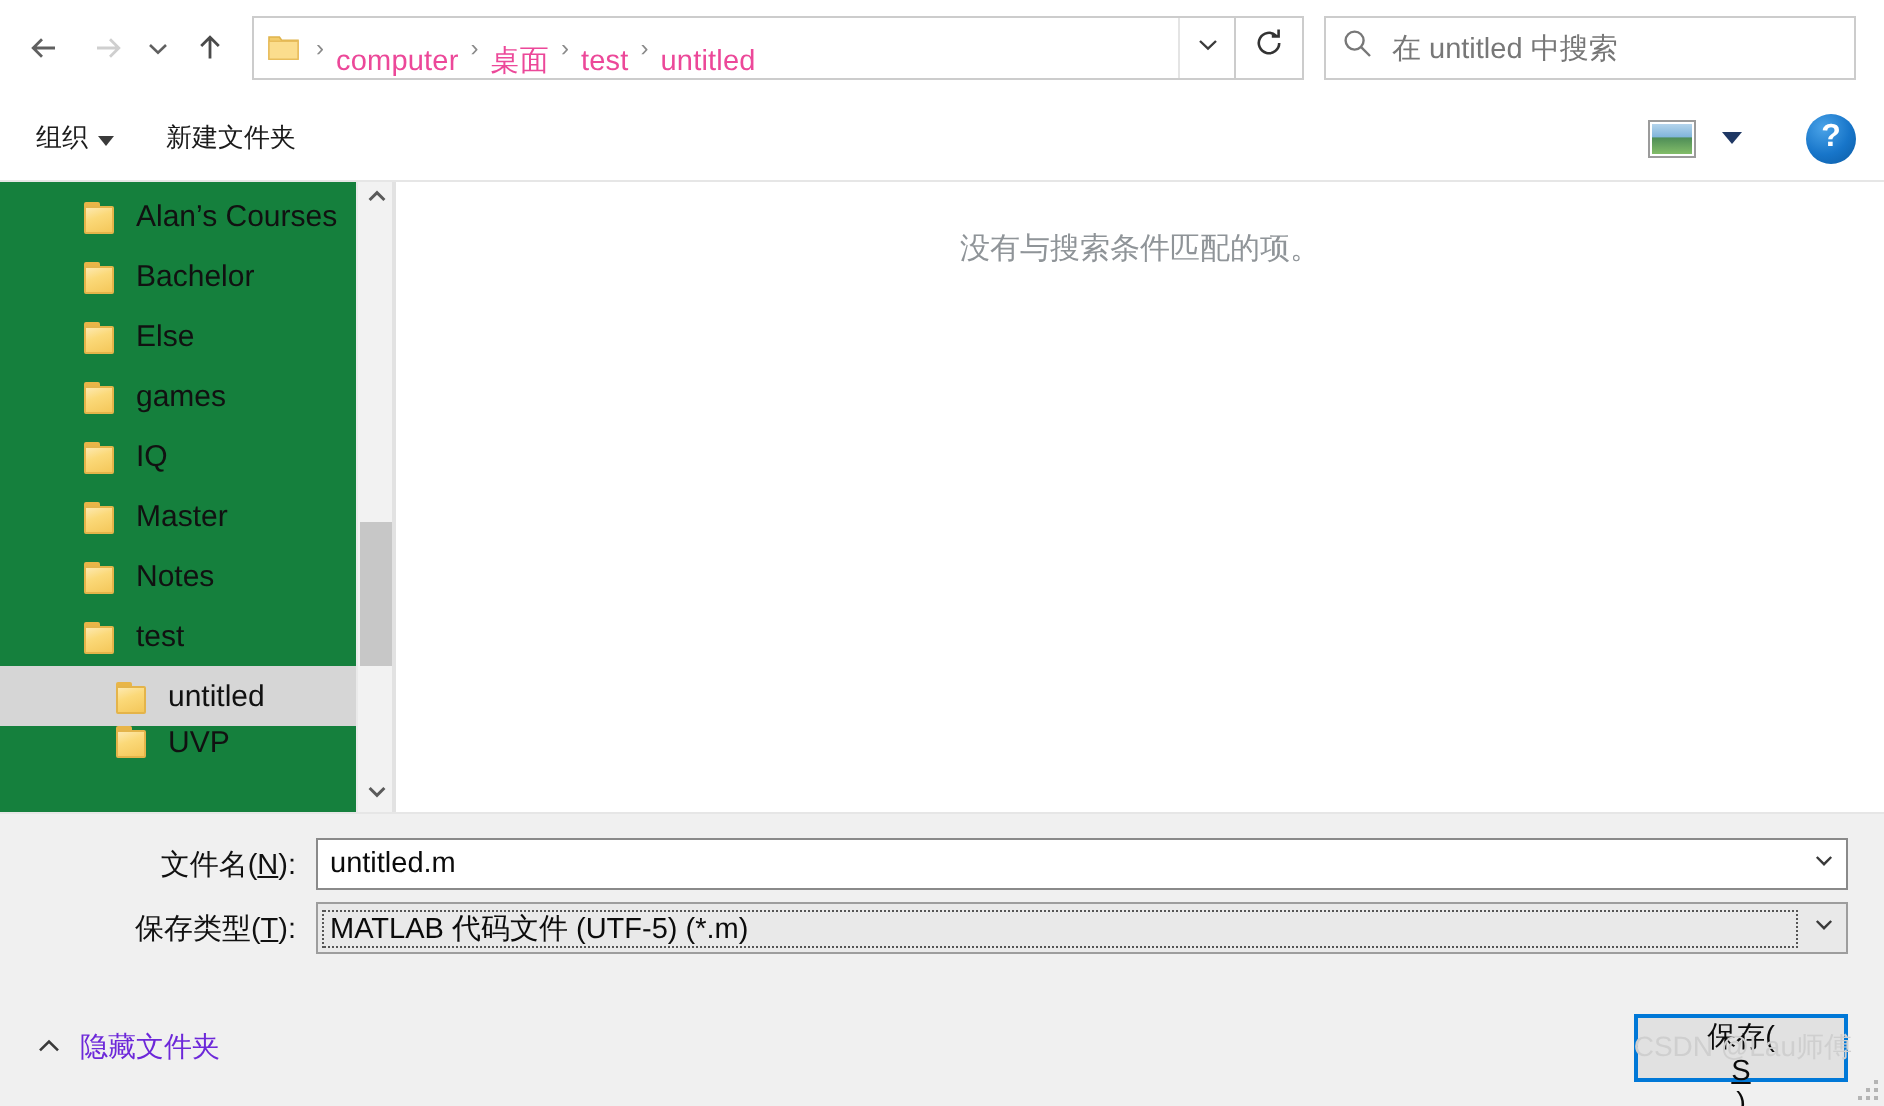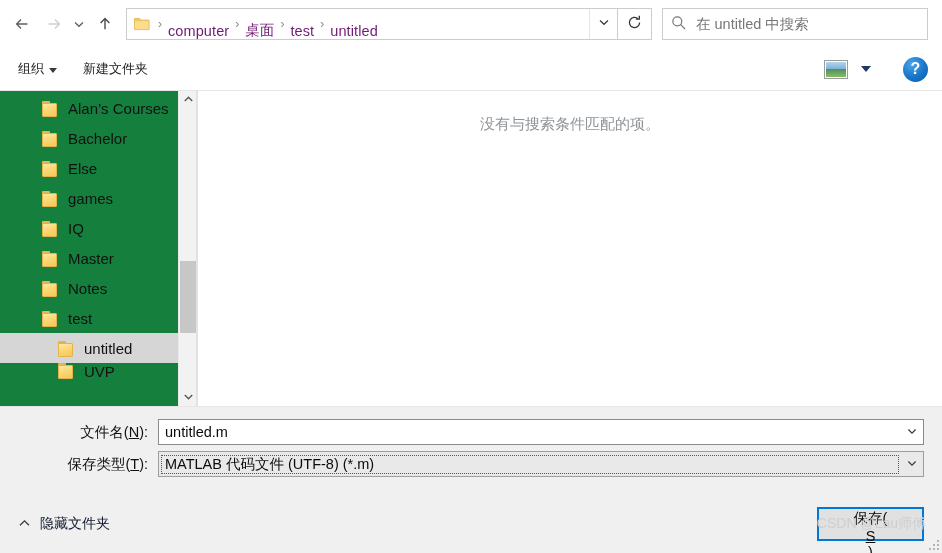"computer" .crumb-txt { color: #701a75 -> #ec4899 }
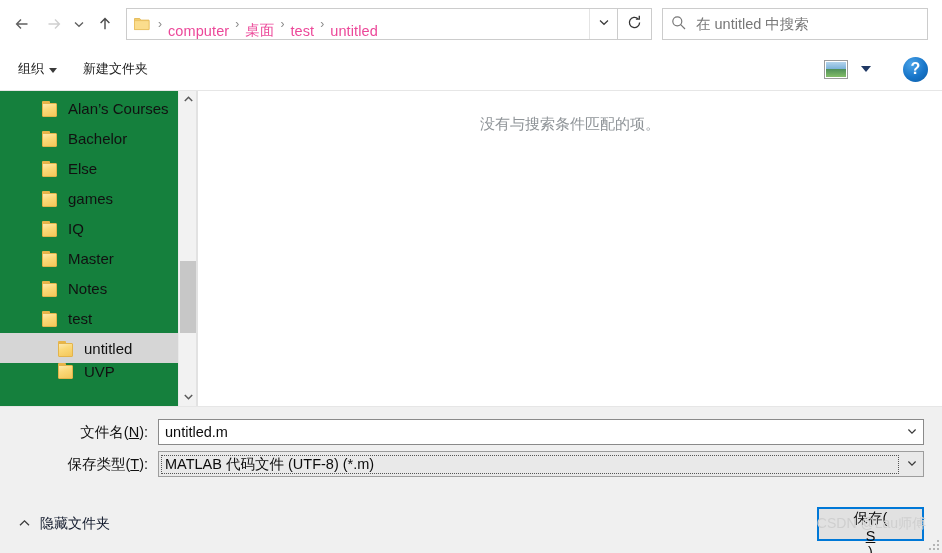"MATLAB 代码文件 (UTF-8) (*.m)" span.combo-value { text: UTF-8 -> UTF-5 }
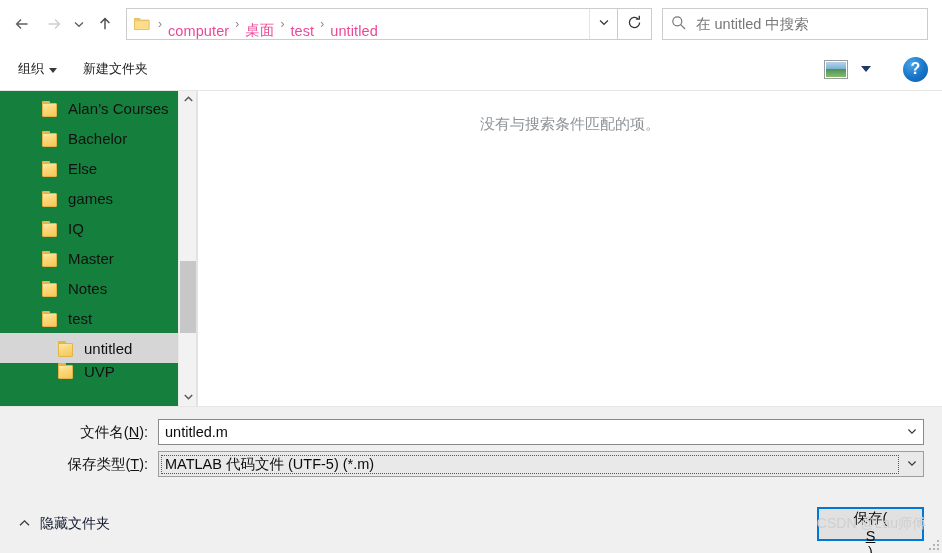"隐藏文件夹" .hidefolders { color: #0f172a -> #6d28d9 }
